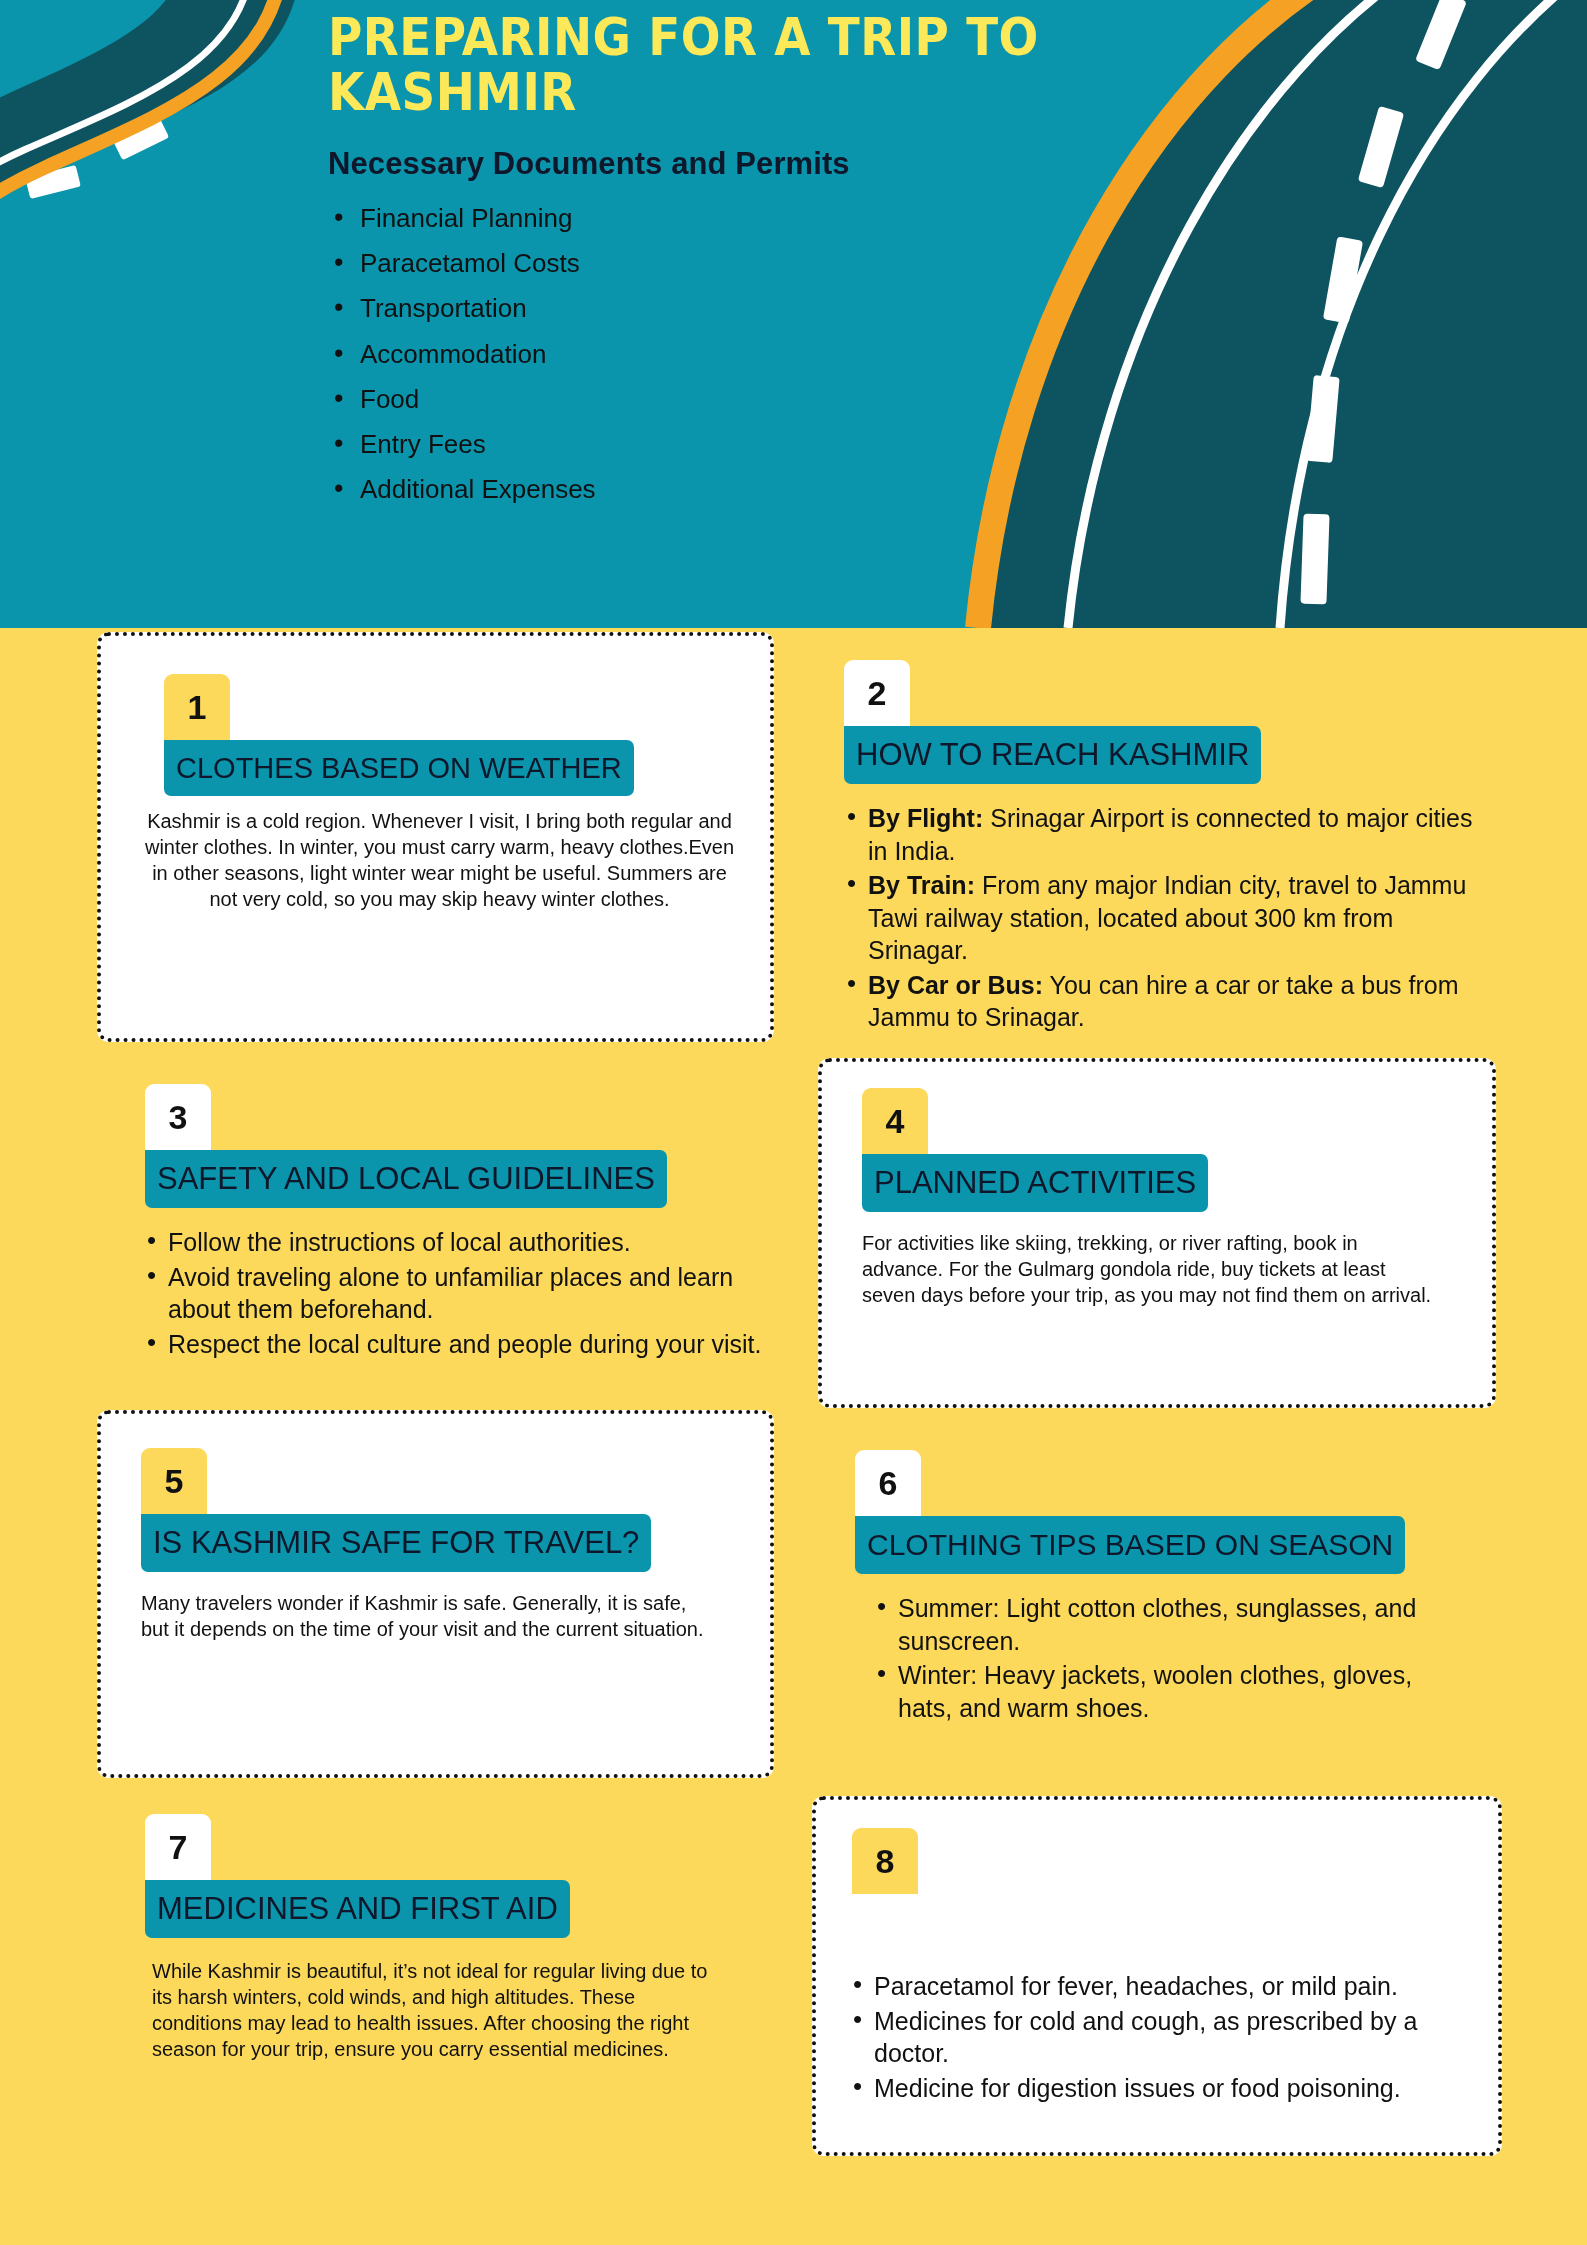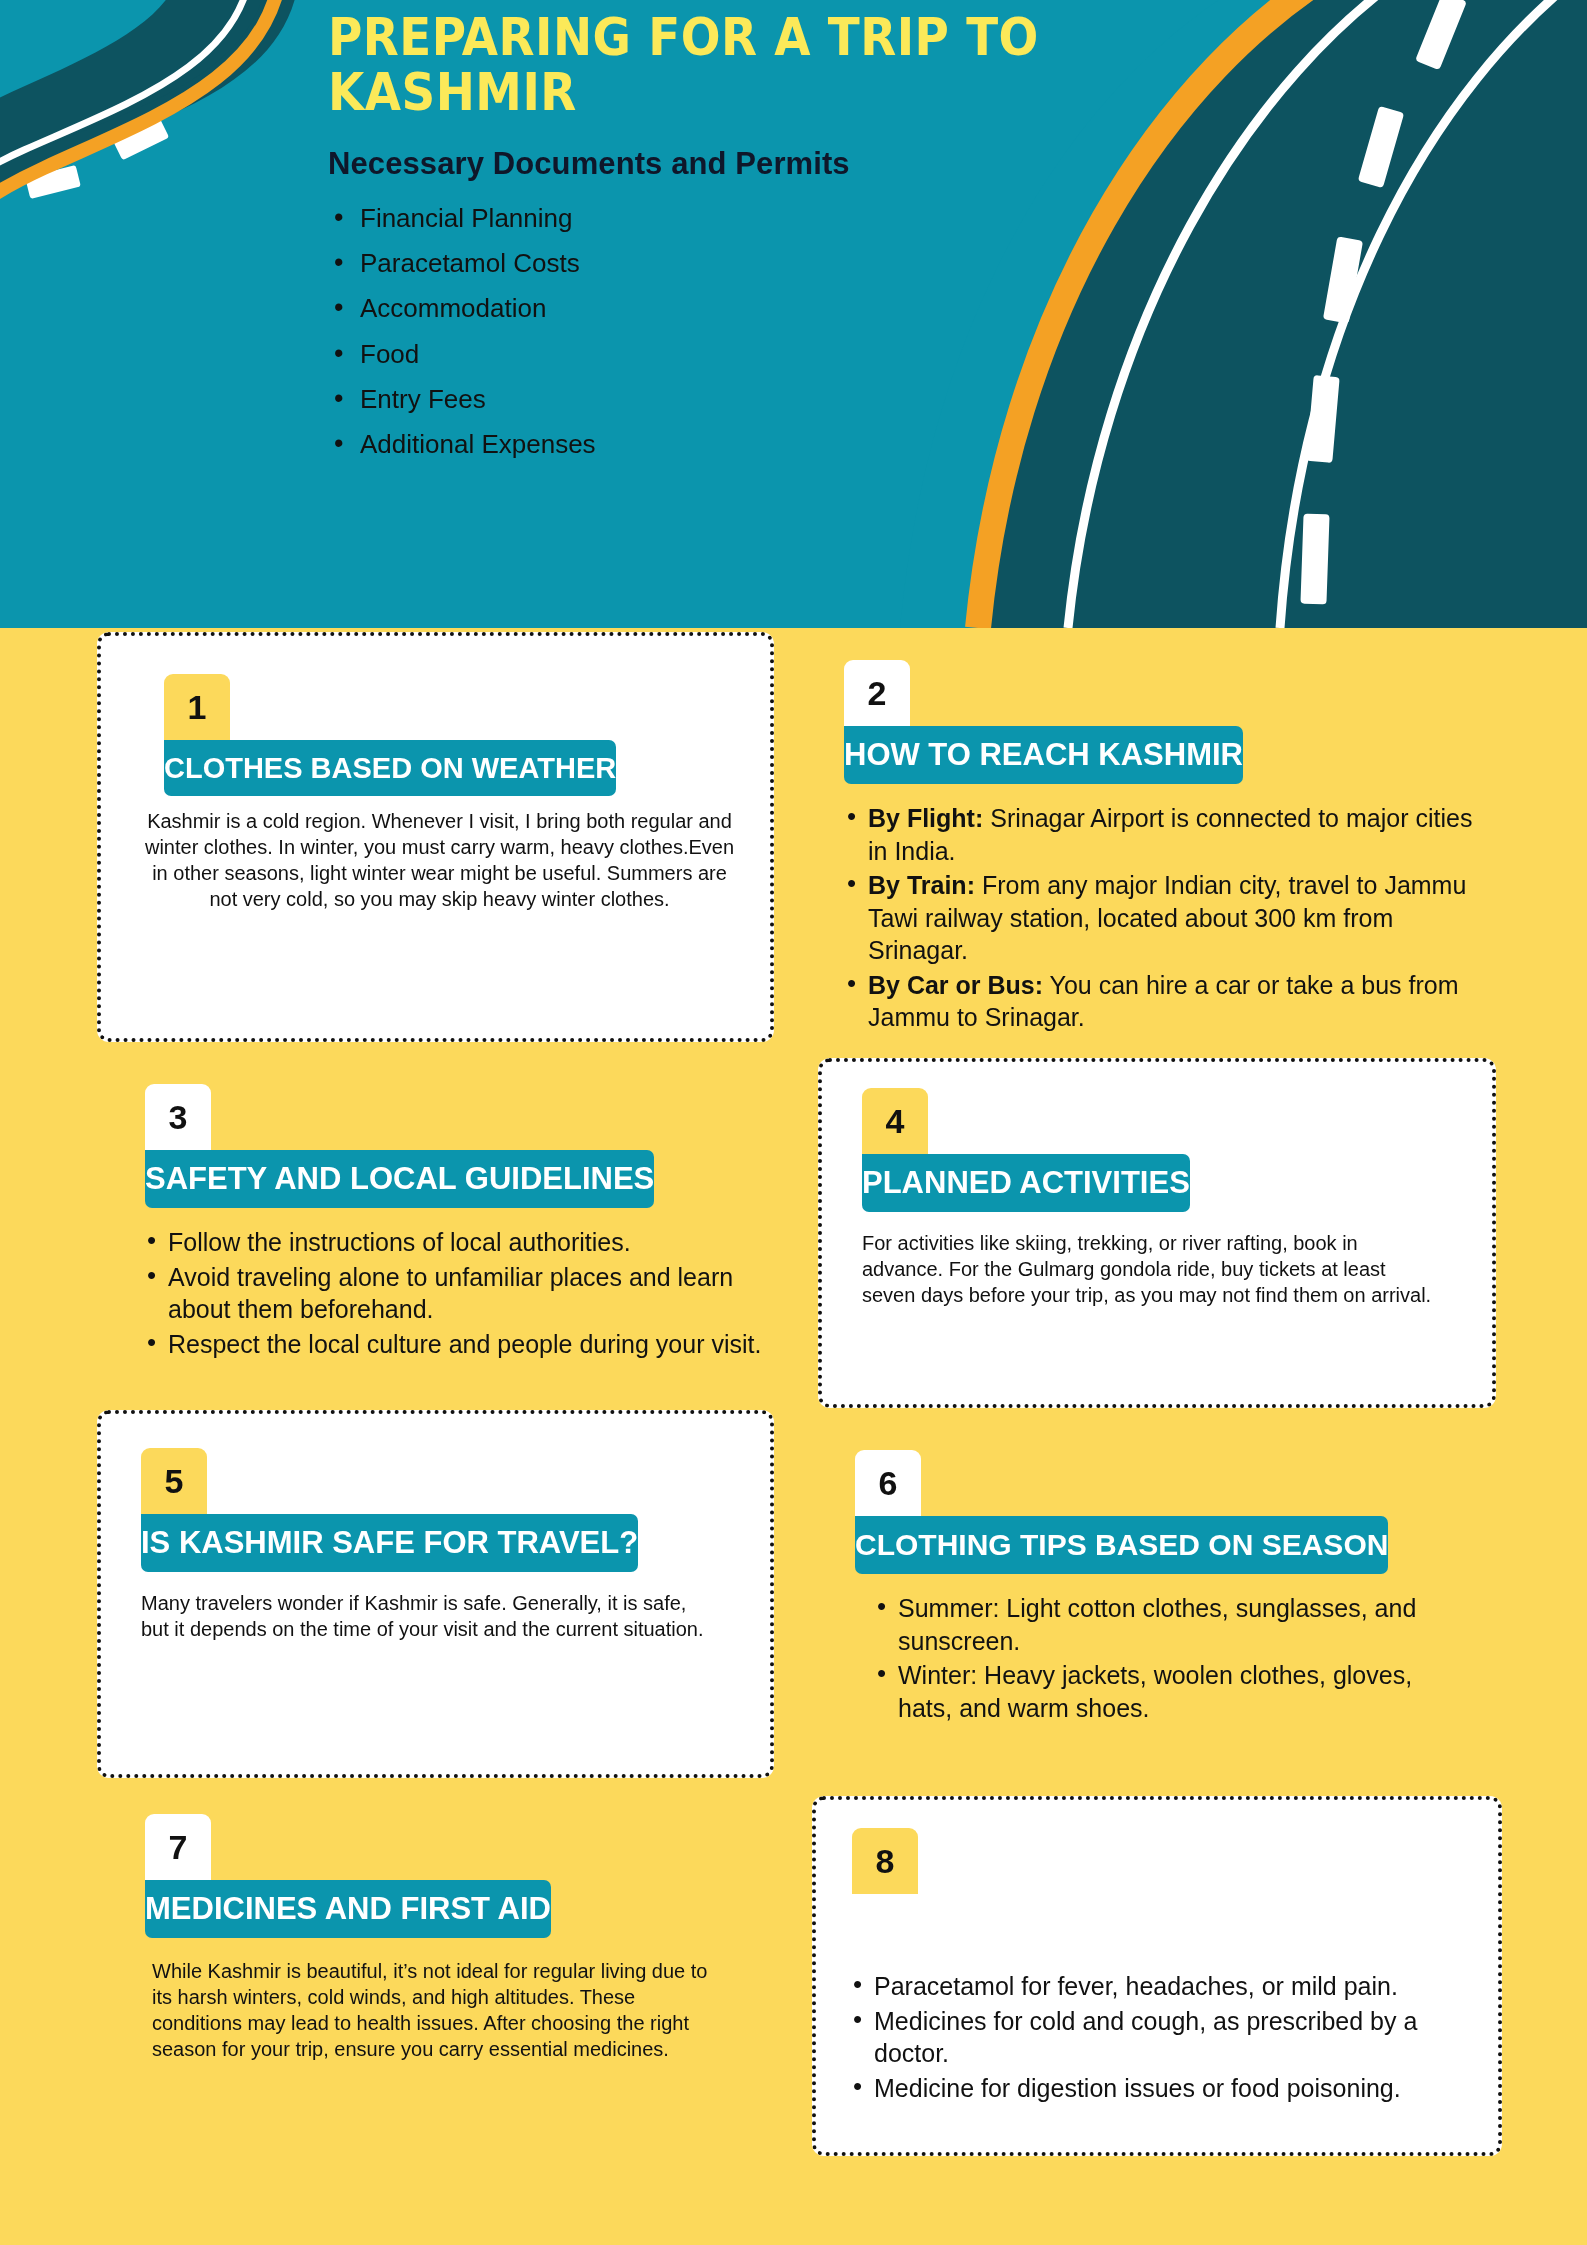"Transportation" li { html: none -> <li>Transportation</li> }
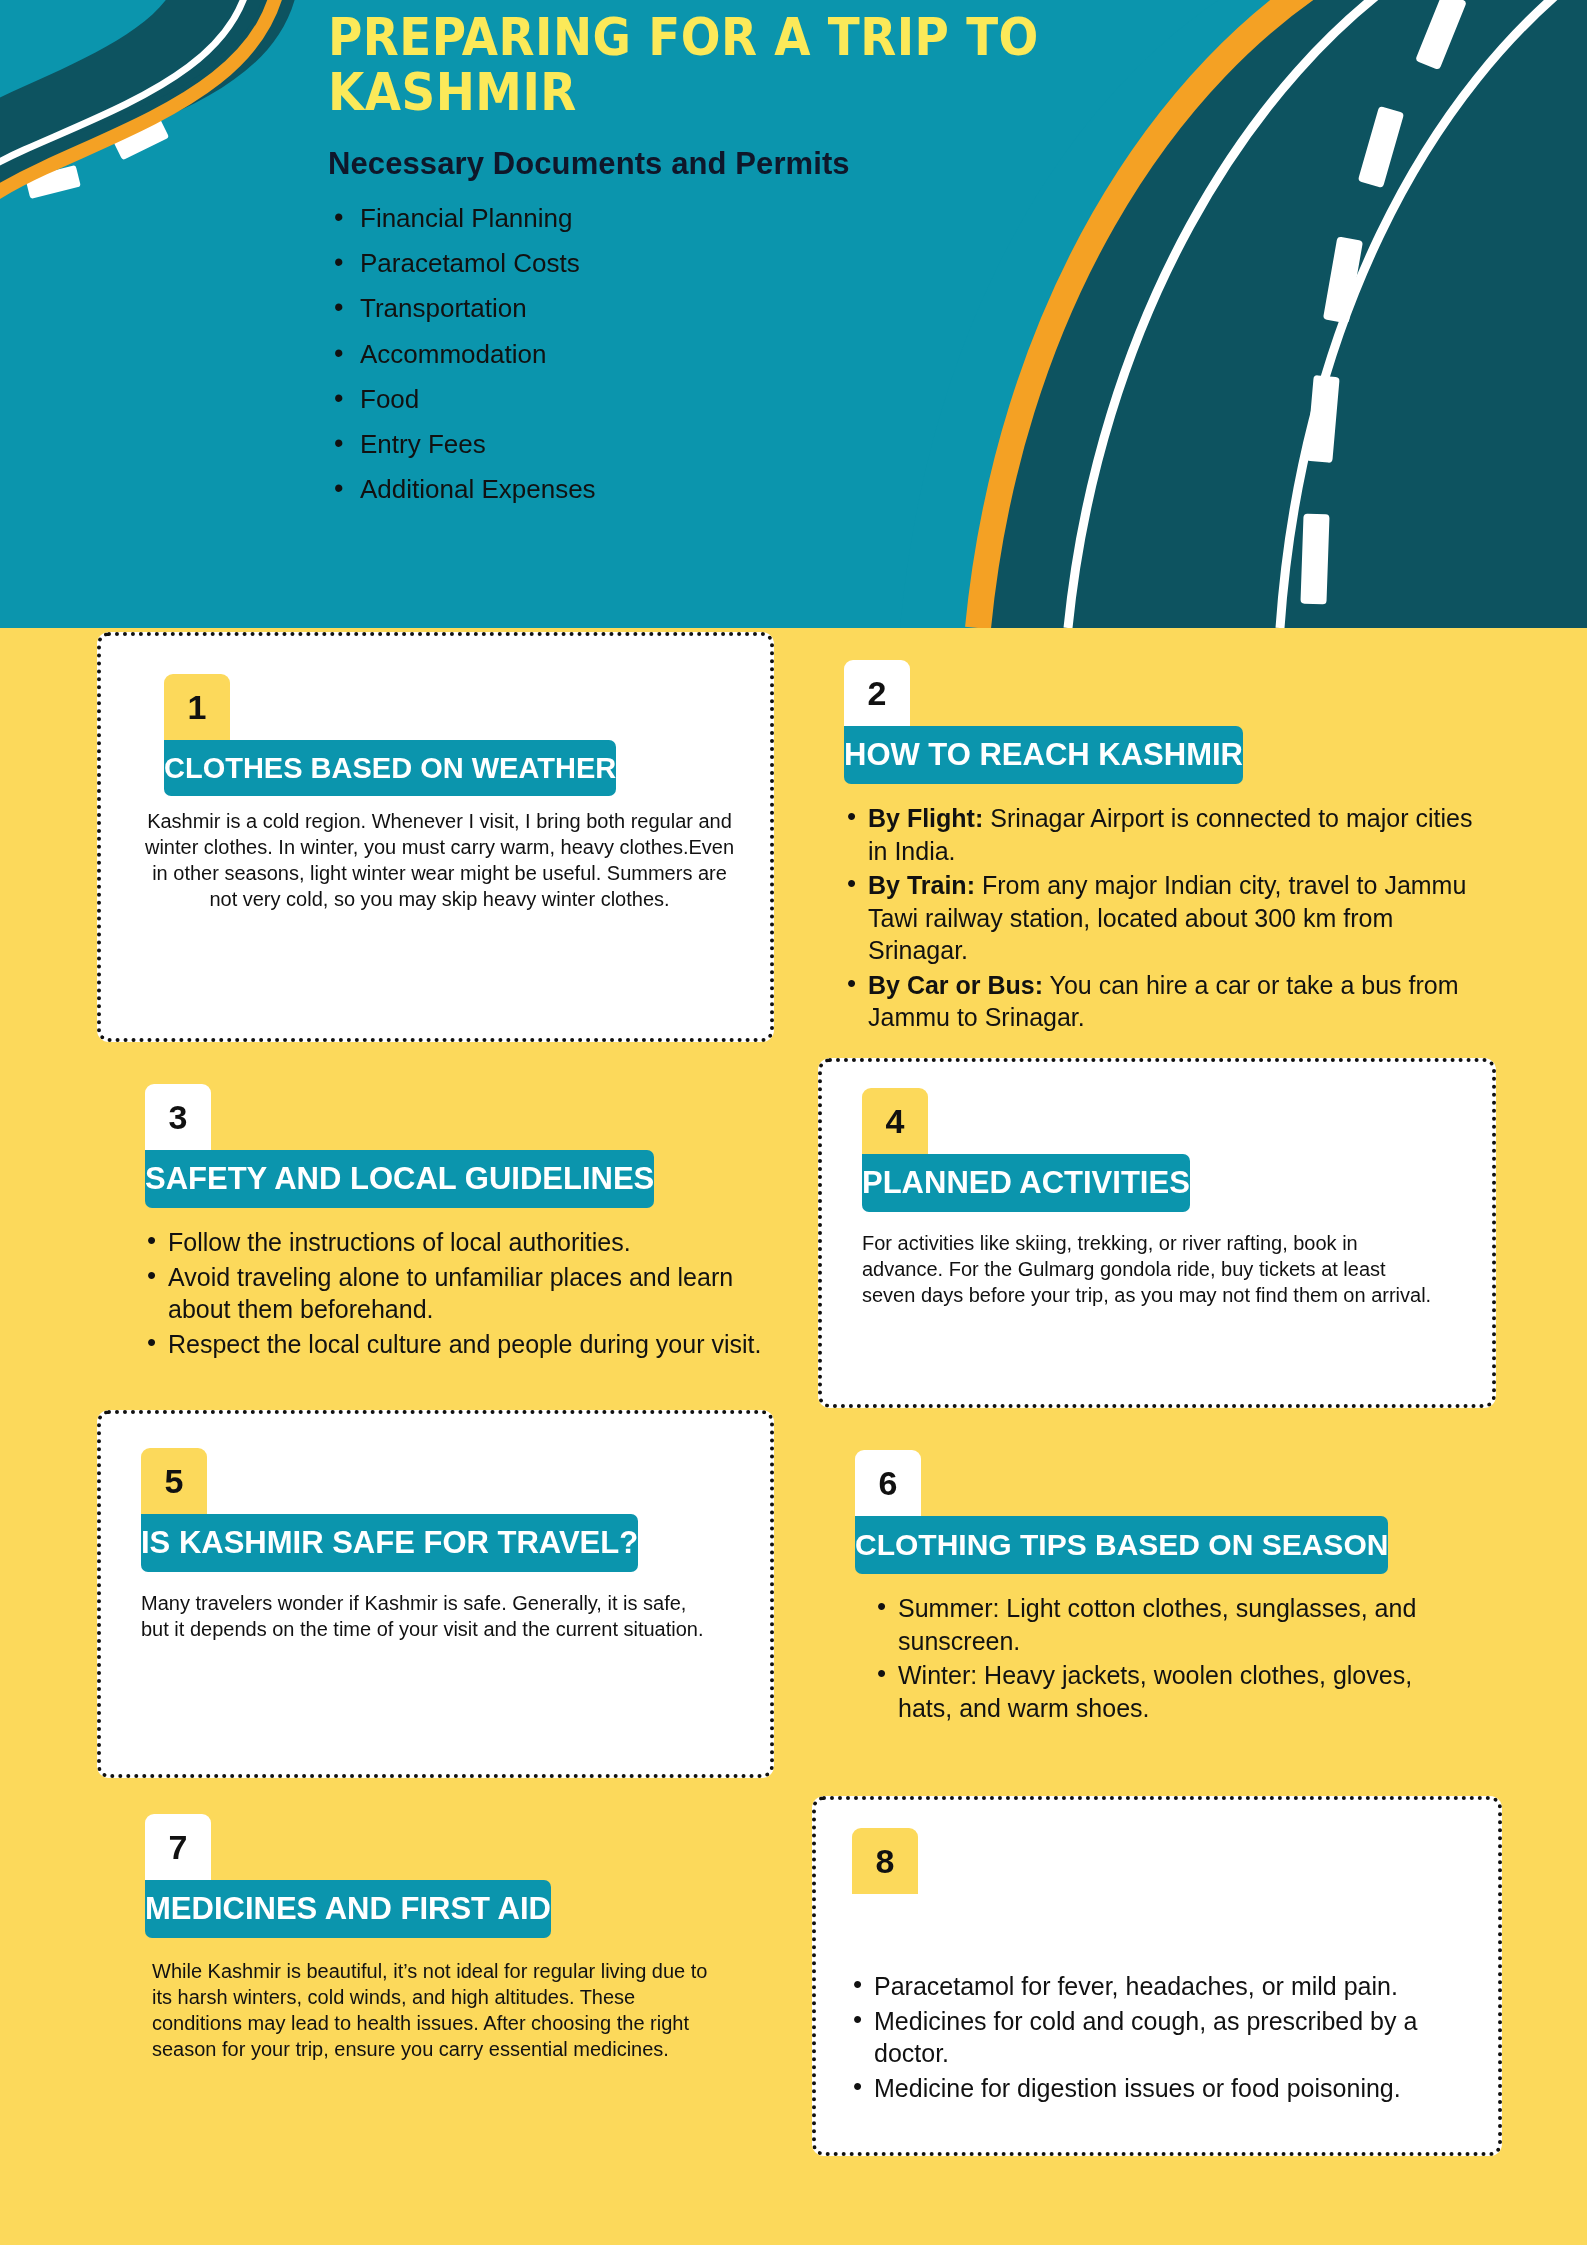"CLOTHES BASED ON WEATHER" .title-bar { color: #ffffff -> #0f172a; font-weight: bold -> normal; padding: 0 0 -> 0 12px }
